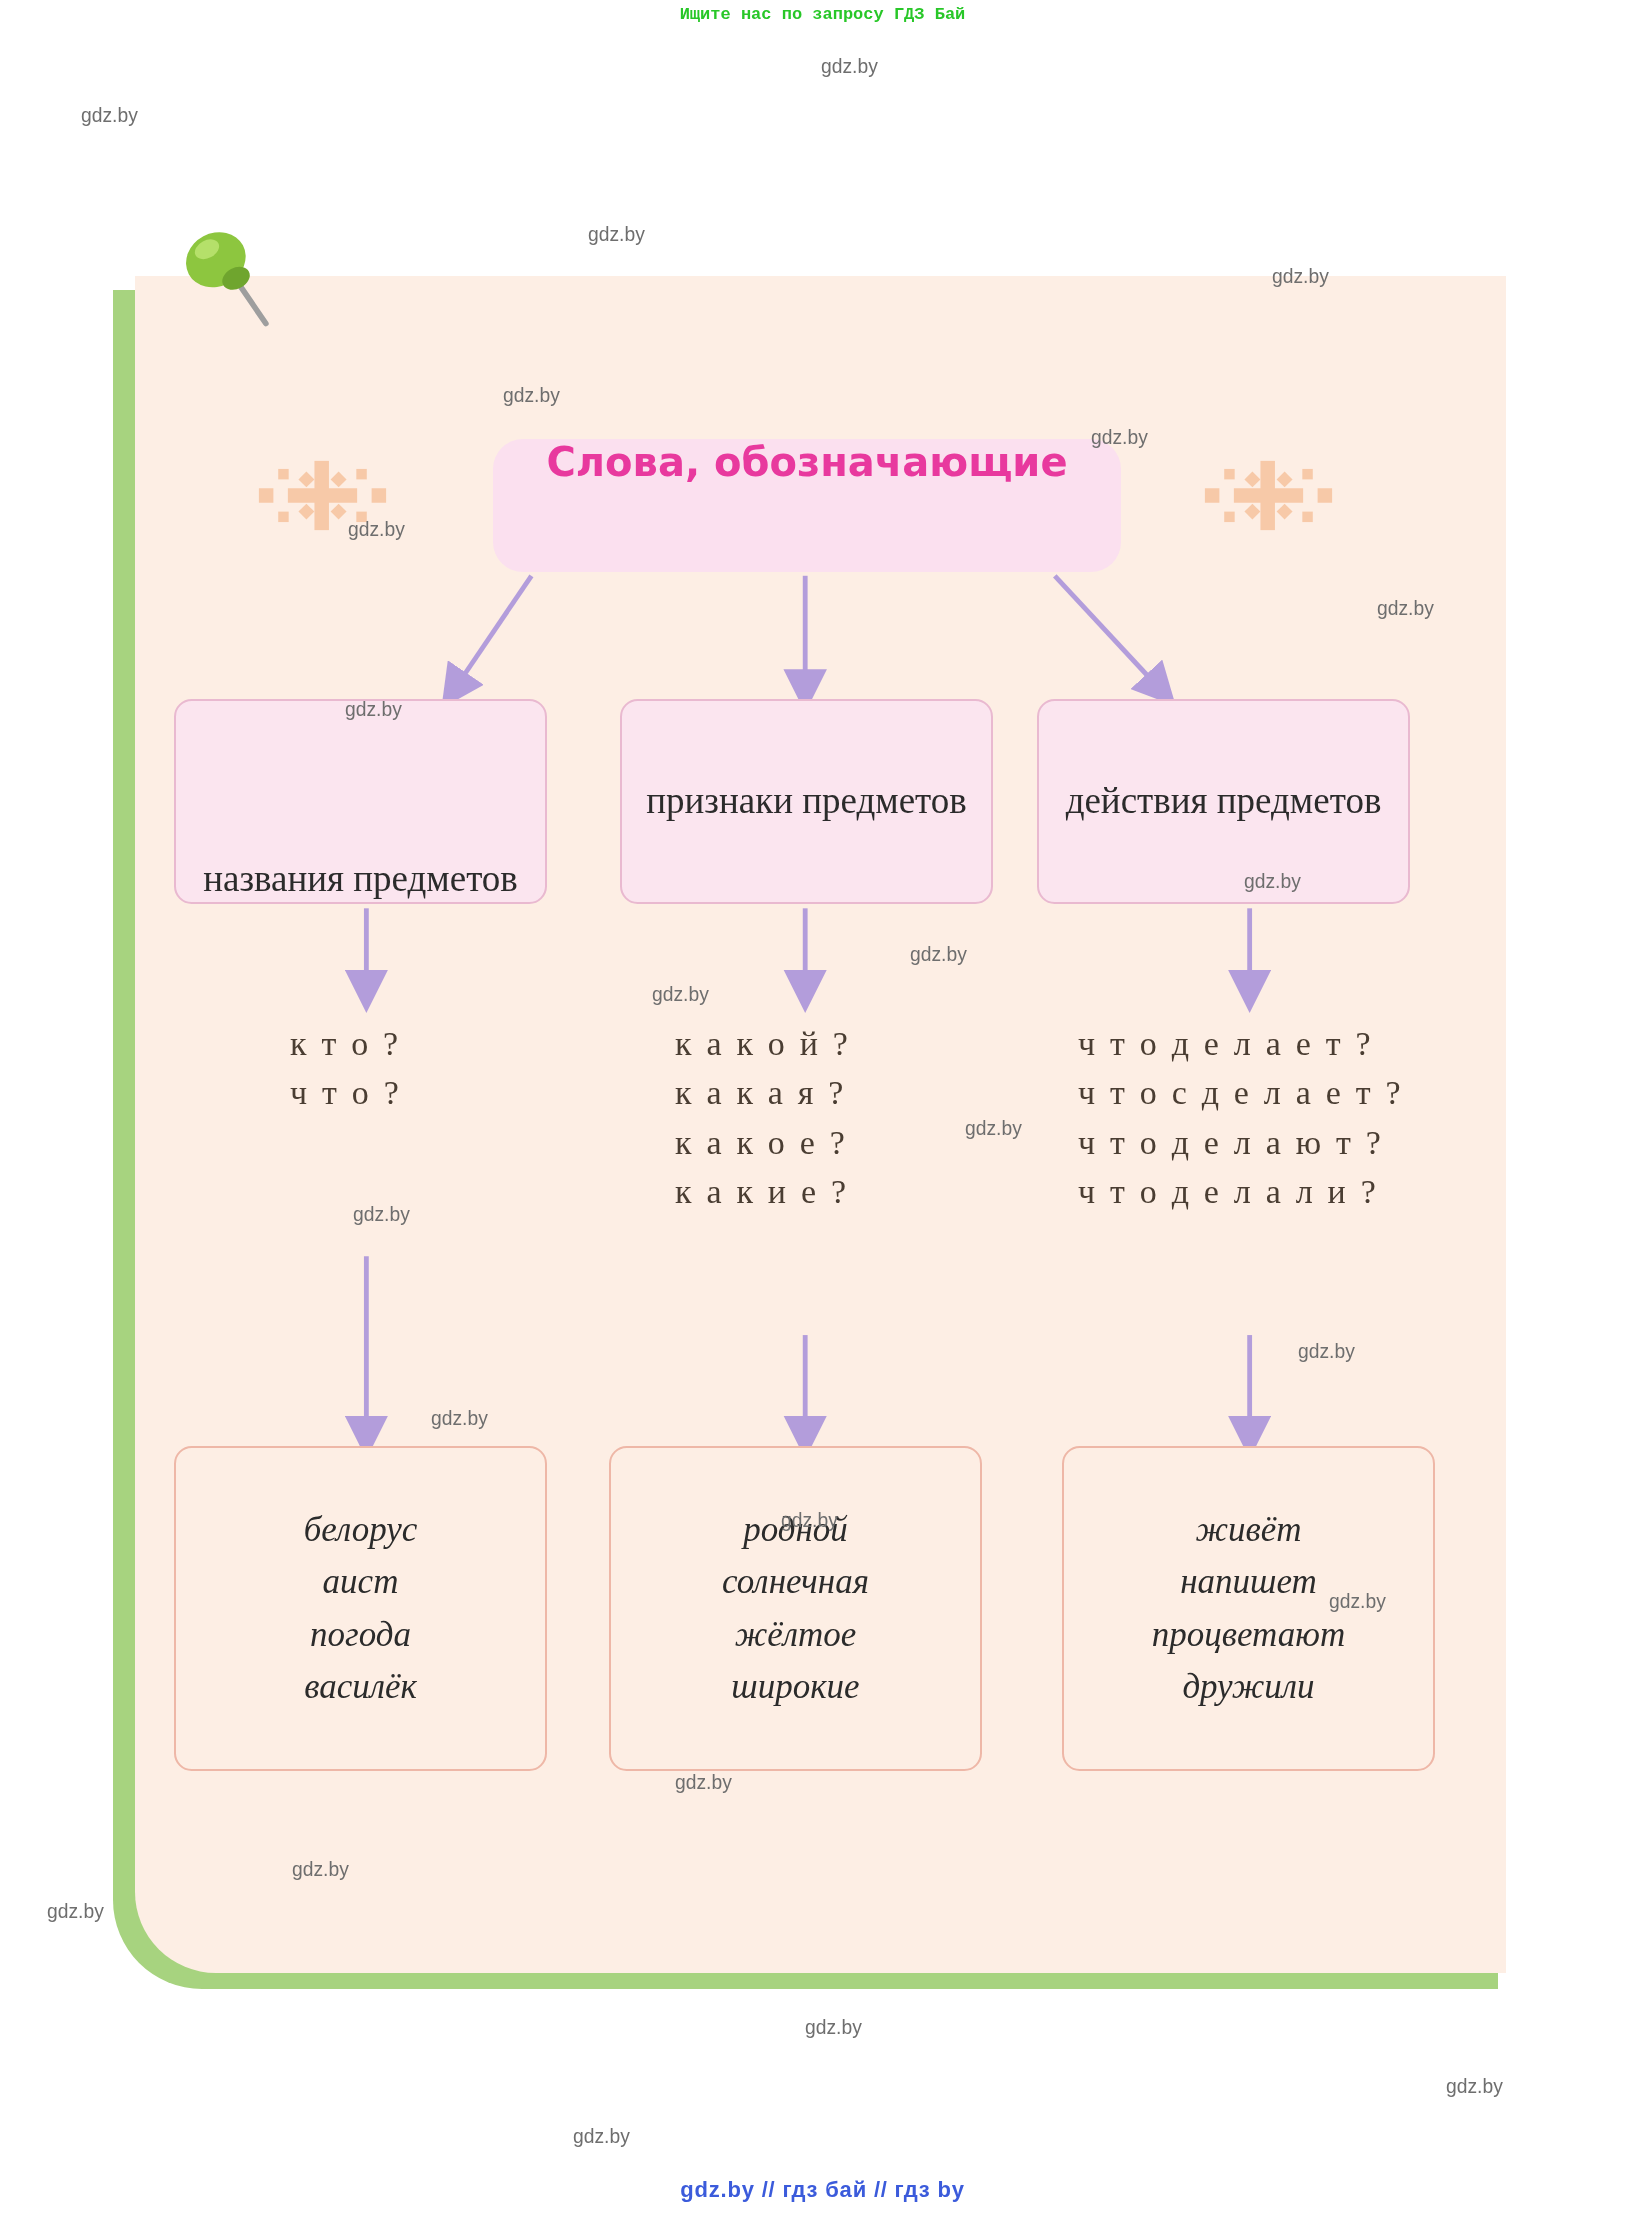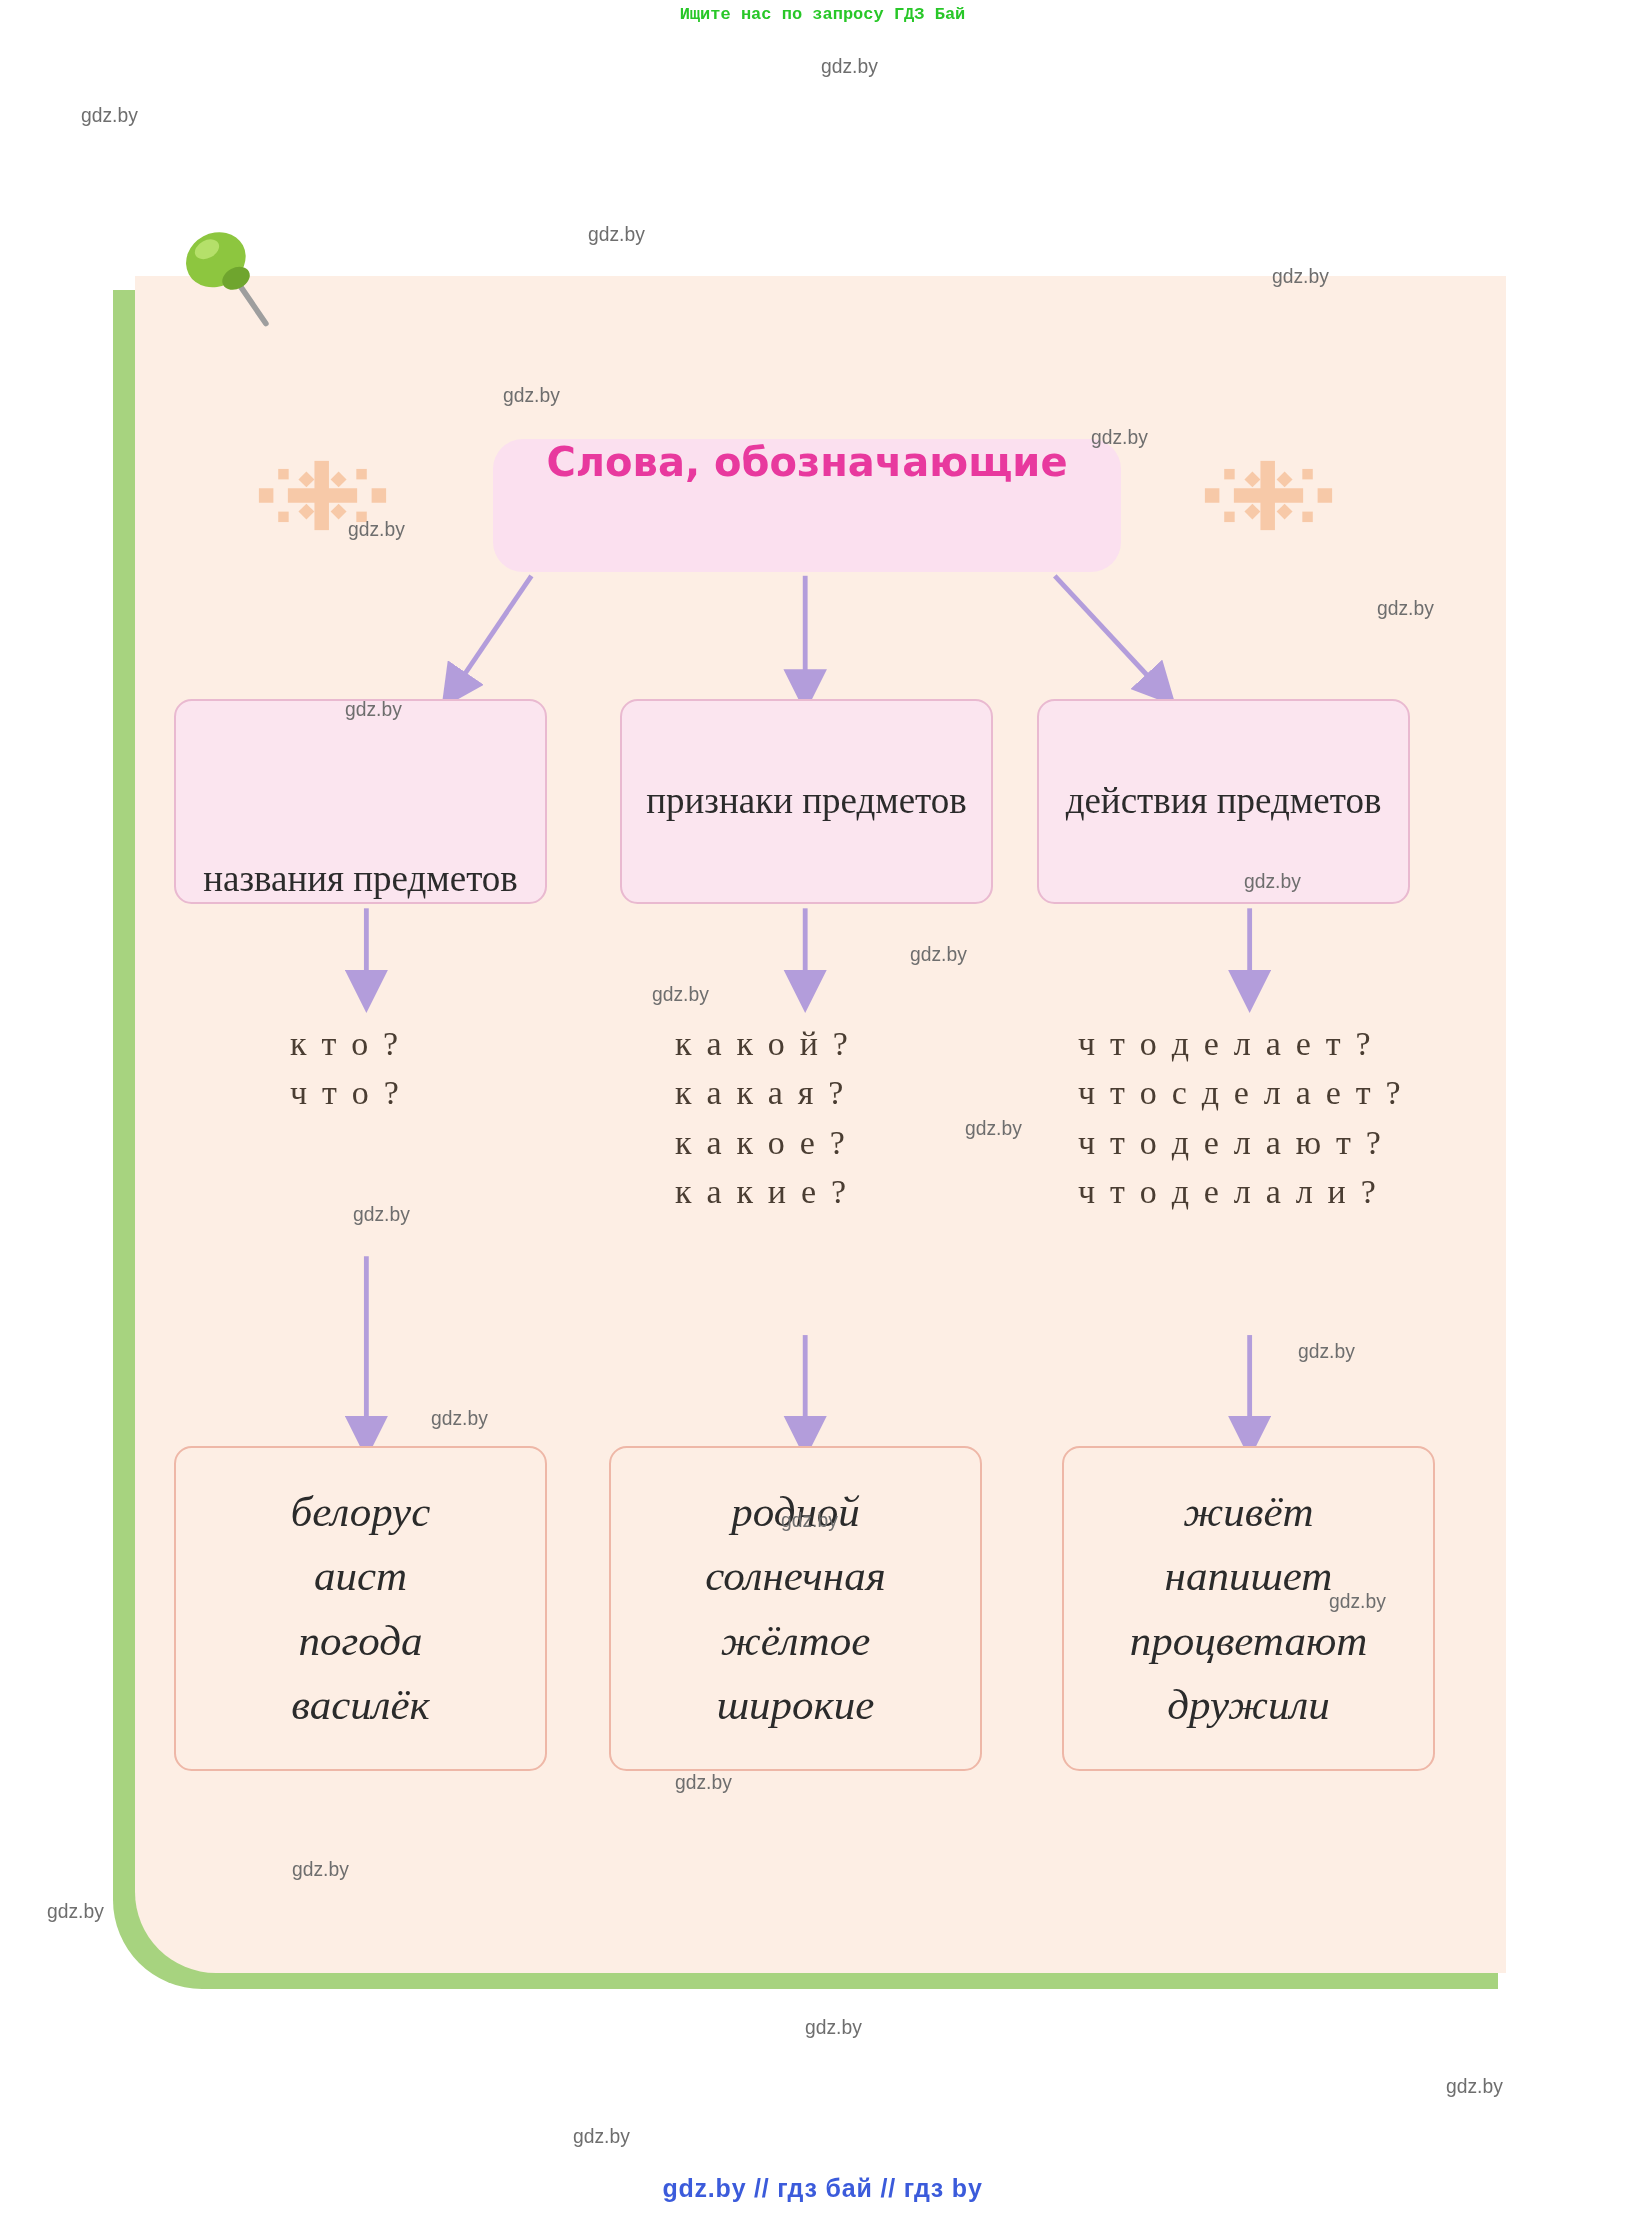"белорус" .ex-box .ex-text { font-size: 43px -> 35px }
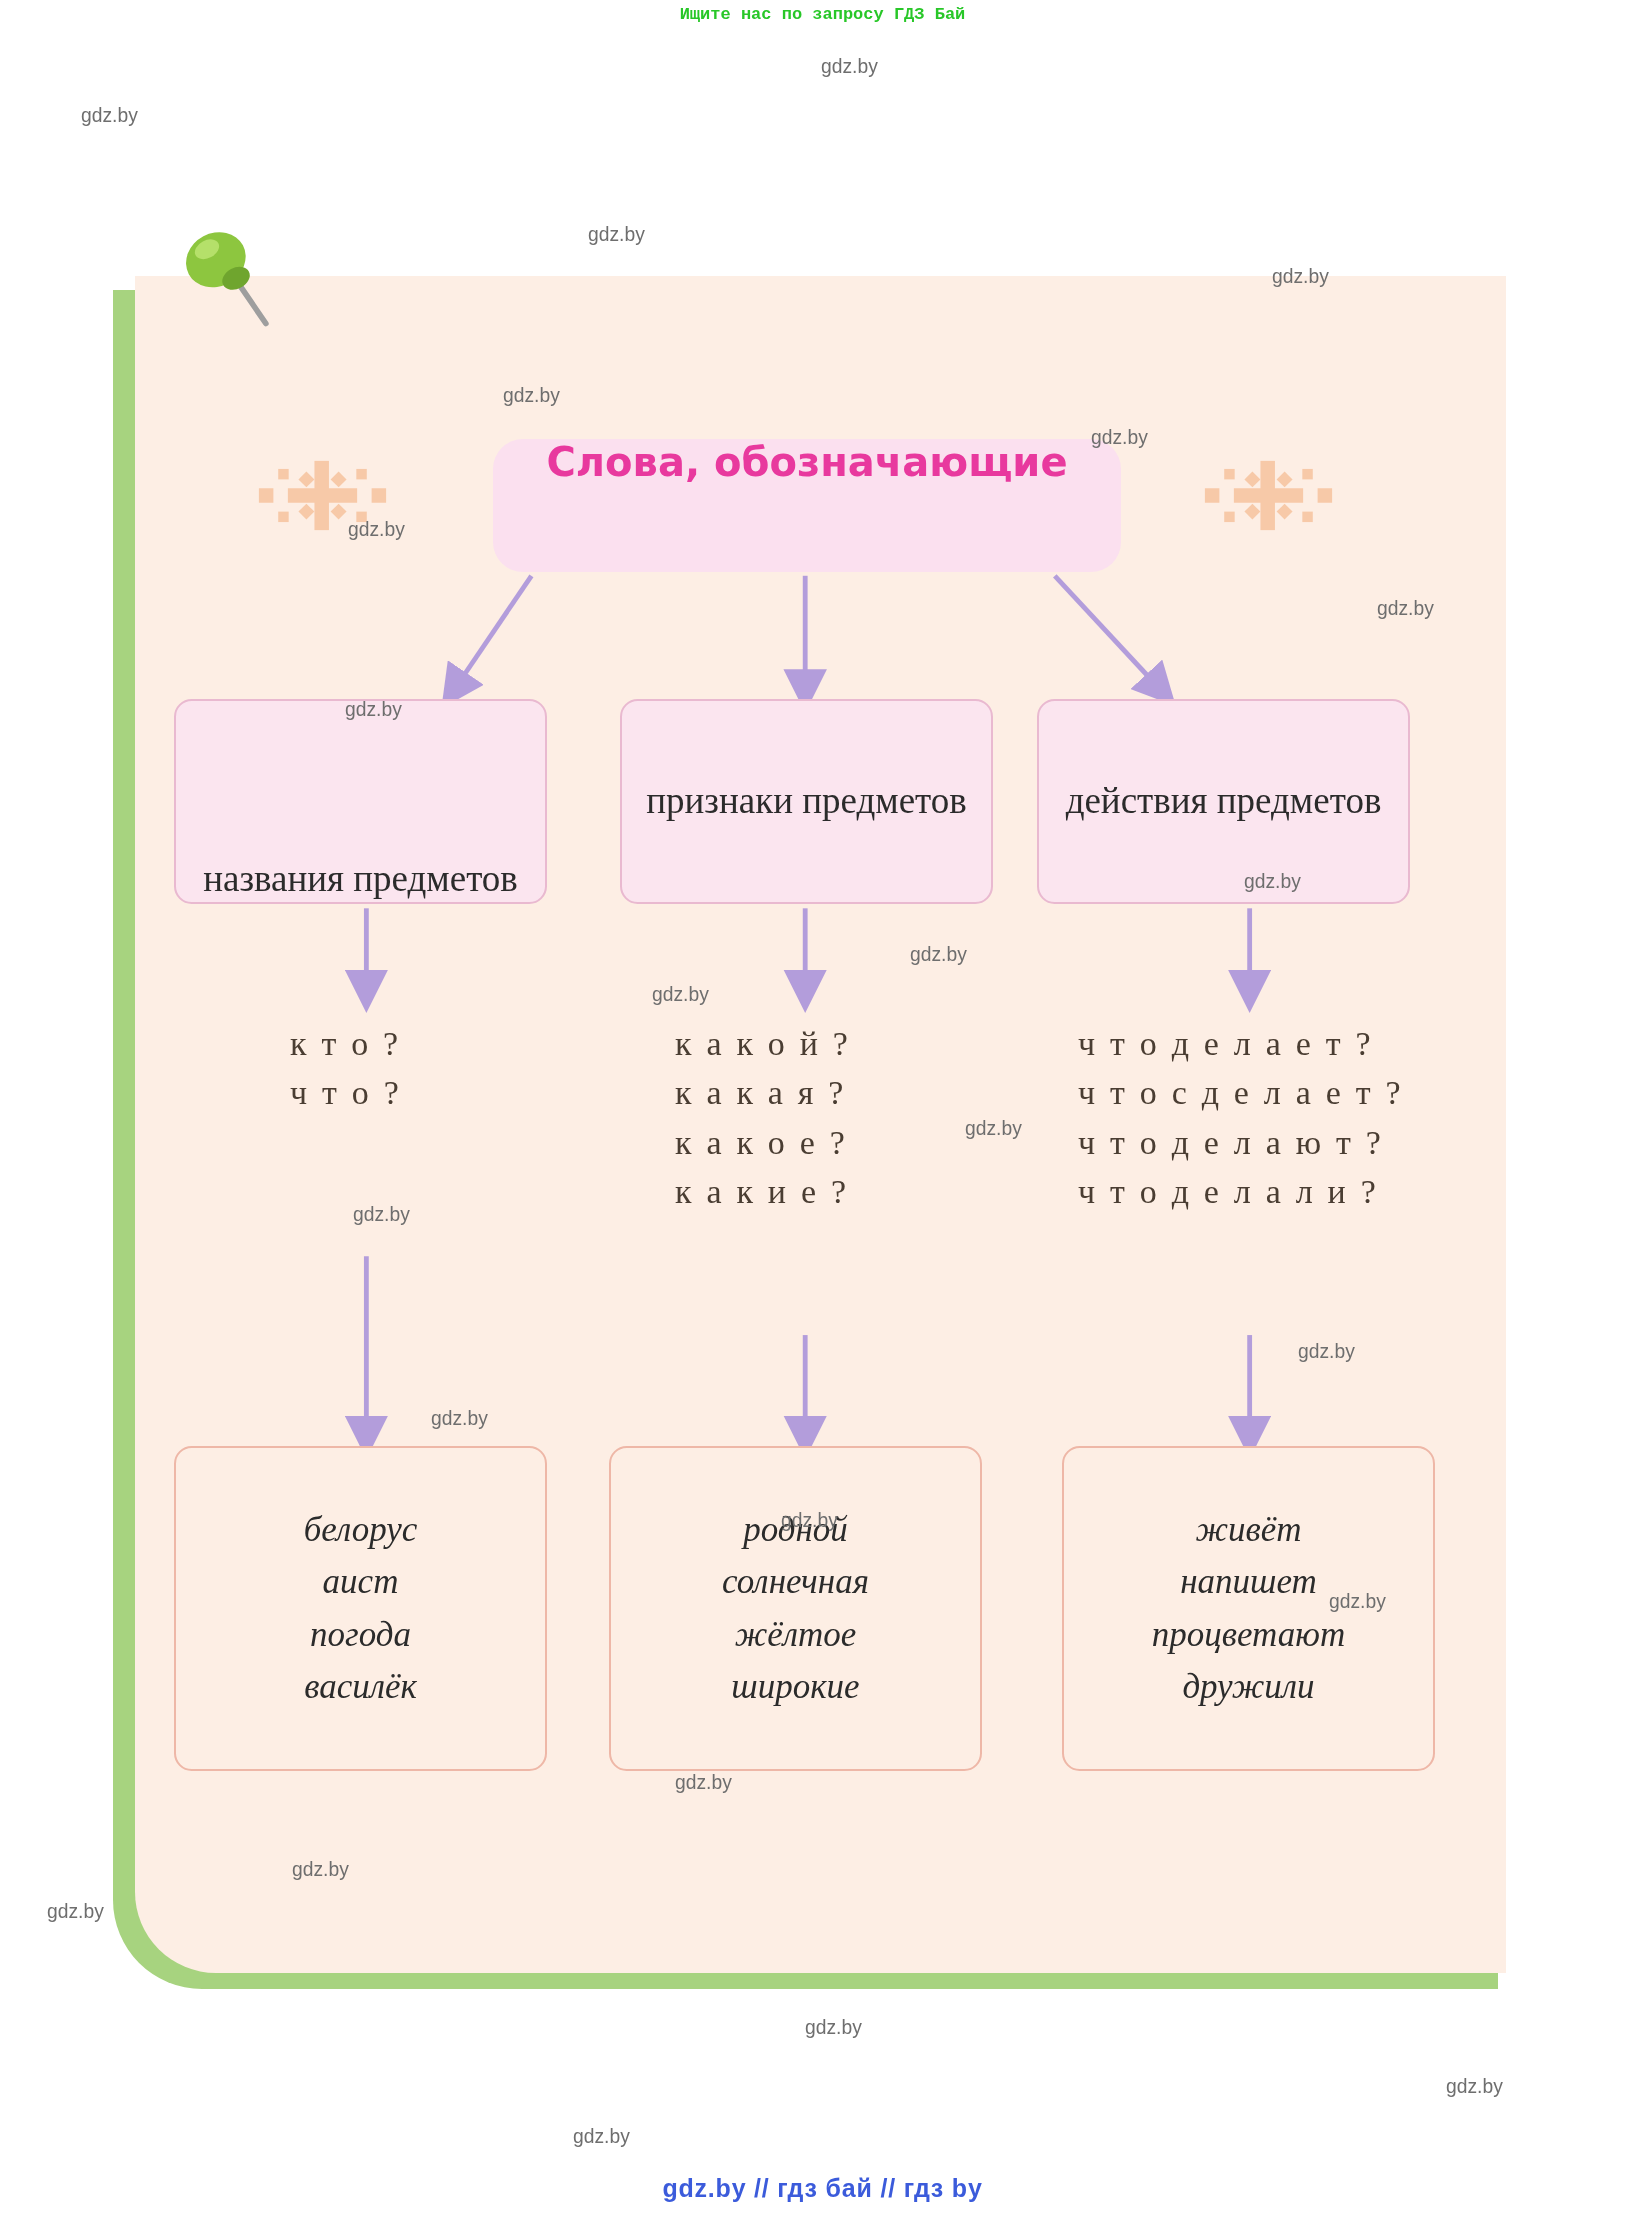"gdz.by // гдз бай //" .bottom-links { font-size: 25px -> 22px }
